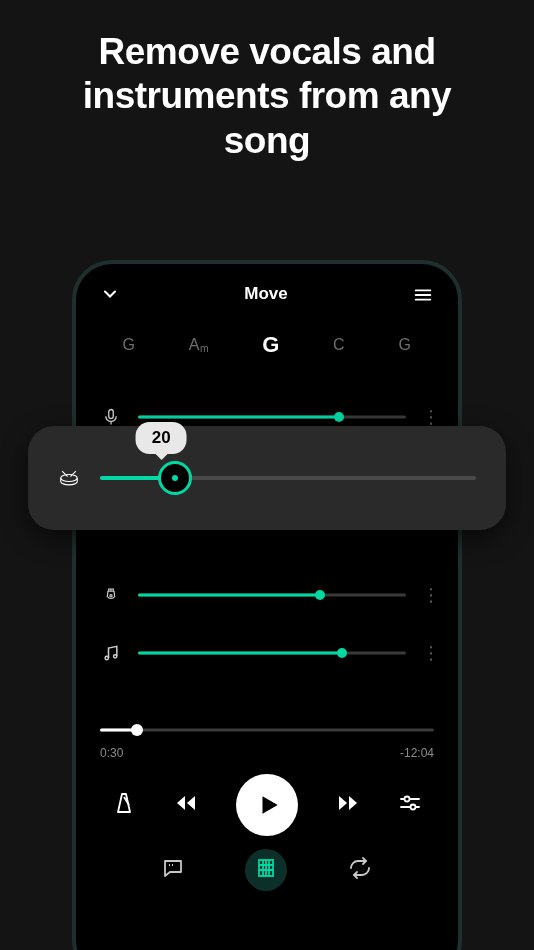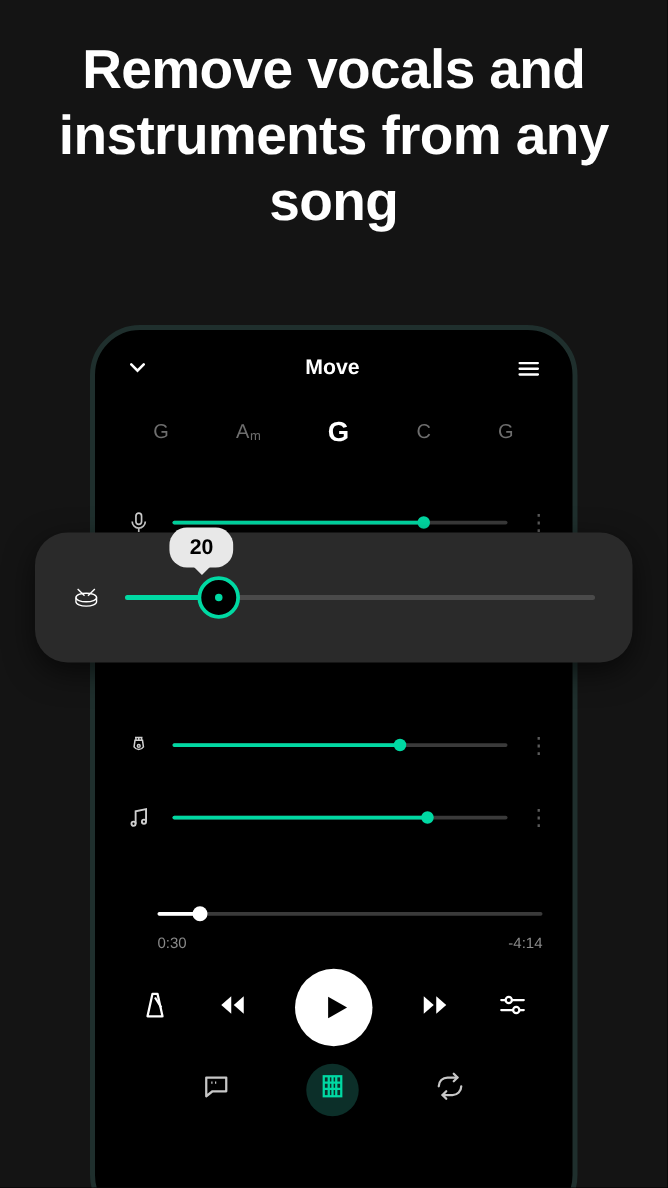"Remove vocals and instruments from" .headline { font-size: 44px -> 37px }
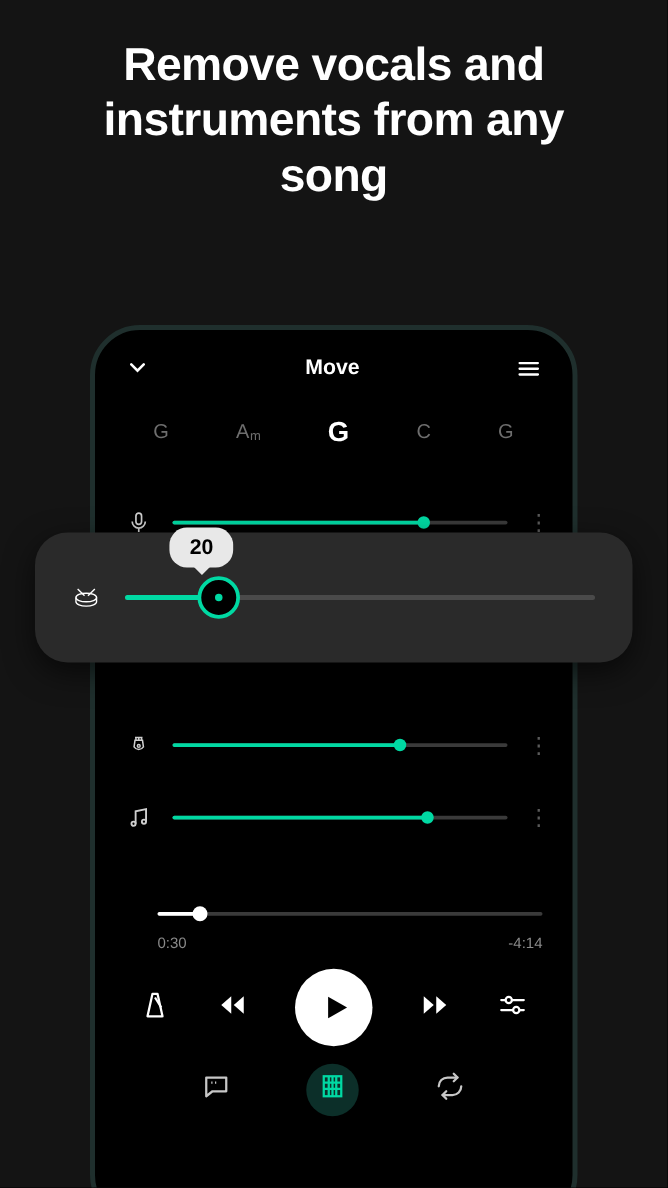"0:30" div.progress-wrap { margin-left: 26px -> none }
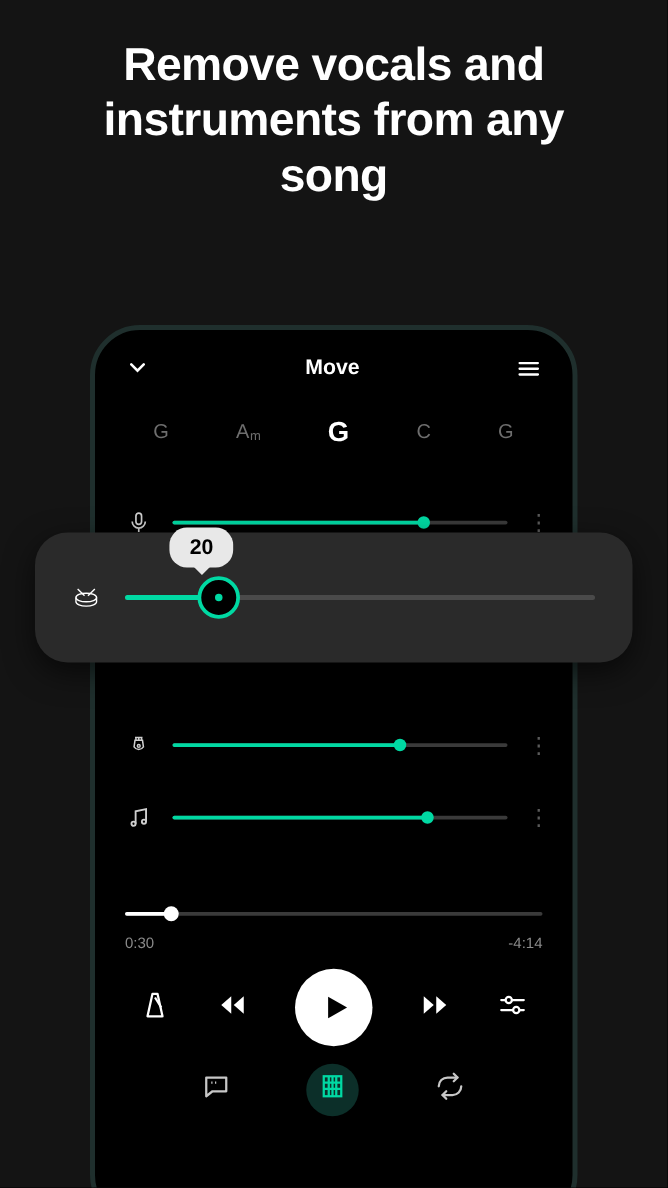"-4:14" span { text: -4:14 -> -12:04 }
